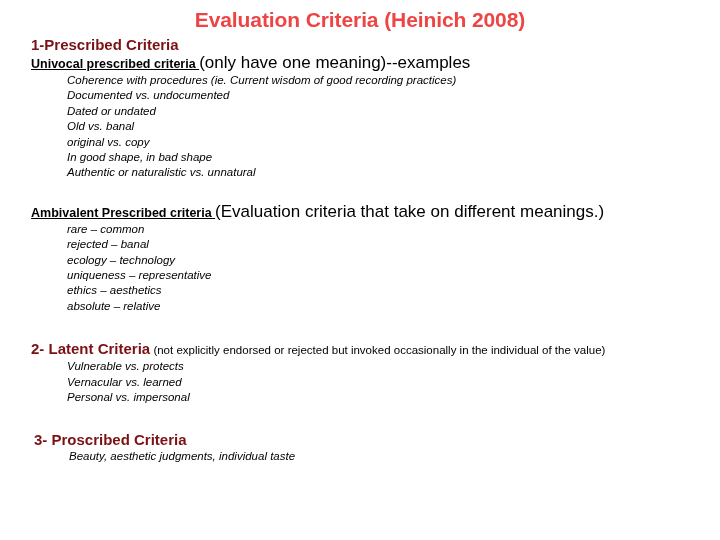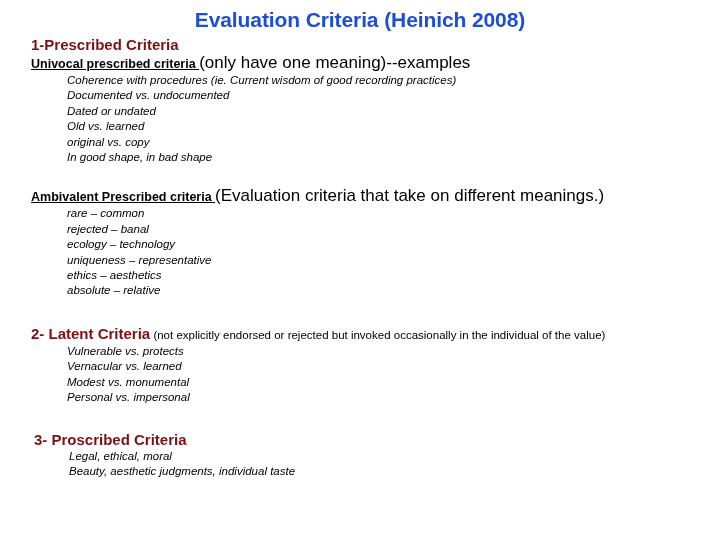"Evaluation Criteria (Heinich 2008)" .slide-title { color: #1d4ed8 -> #ef4444 }
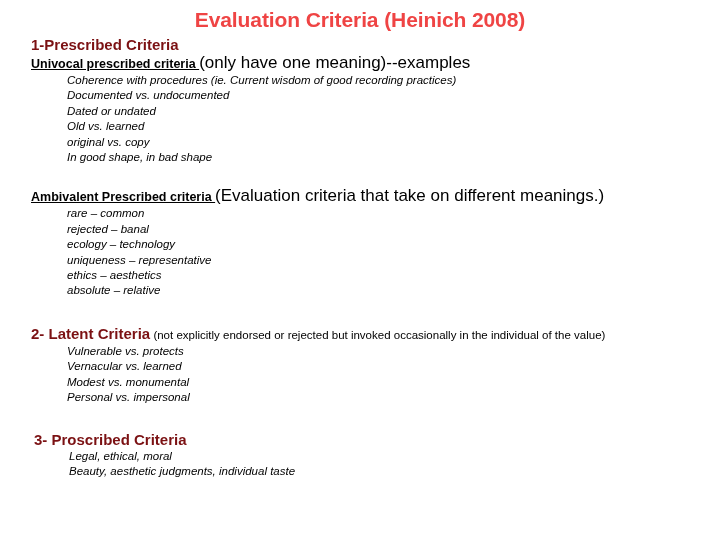"Old vs. learned" li { text: learned -> banal }
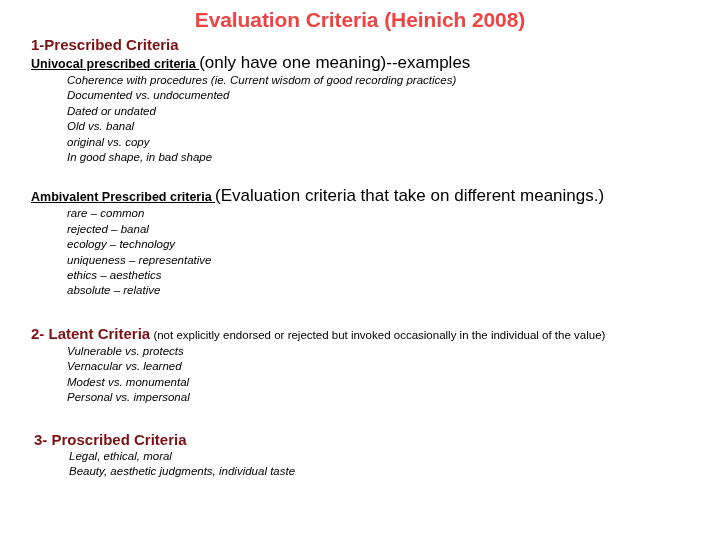"Authentic or naturalistic vs. unnatural" li { html: none -> <li>Authentic or naturalistic vs. unnatural</li> }
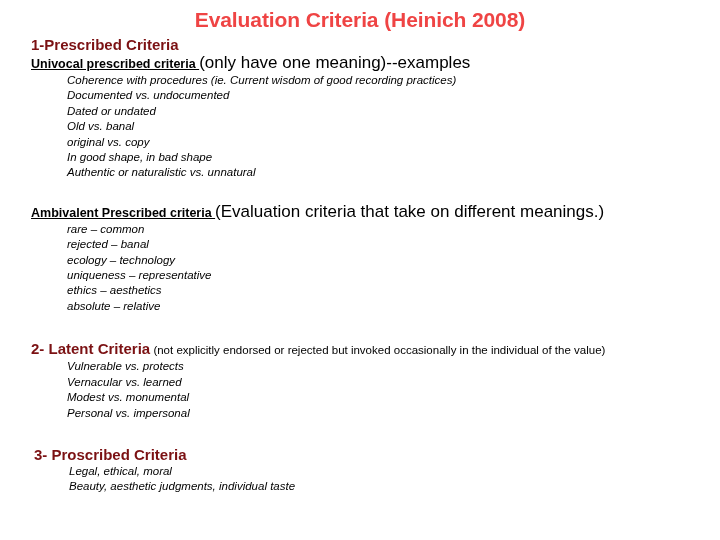"Modest vs. monumental" li { html: <li>Modest vs. monumental</li> -> none }
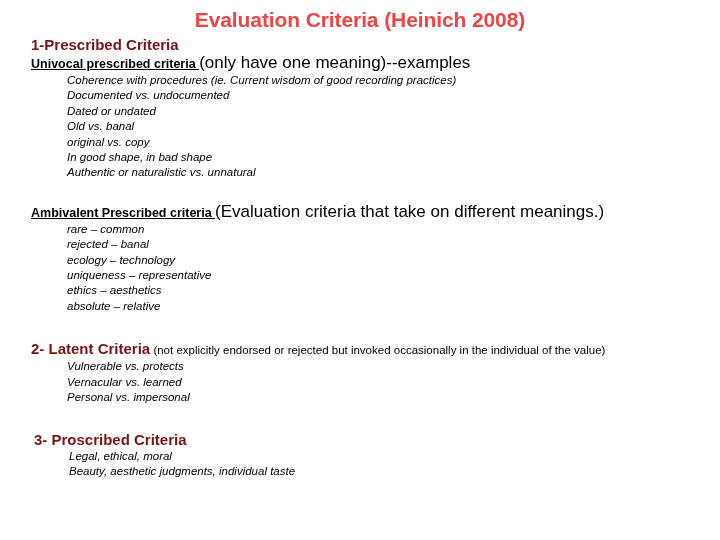"Legal, ethical, moral" li { html: <li>Legal, ethical, moral</li> -> none }
